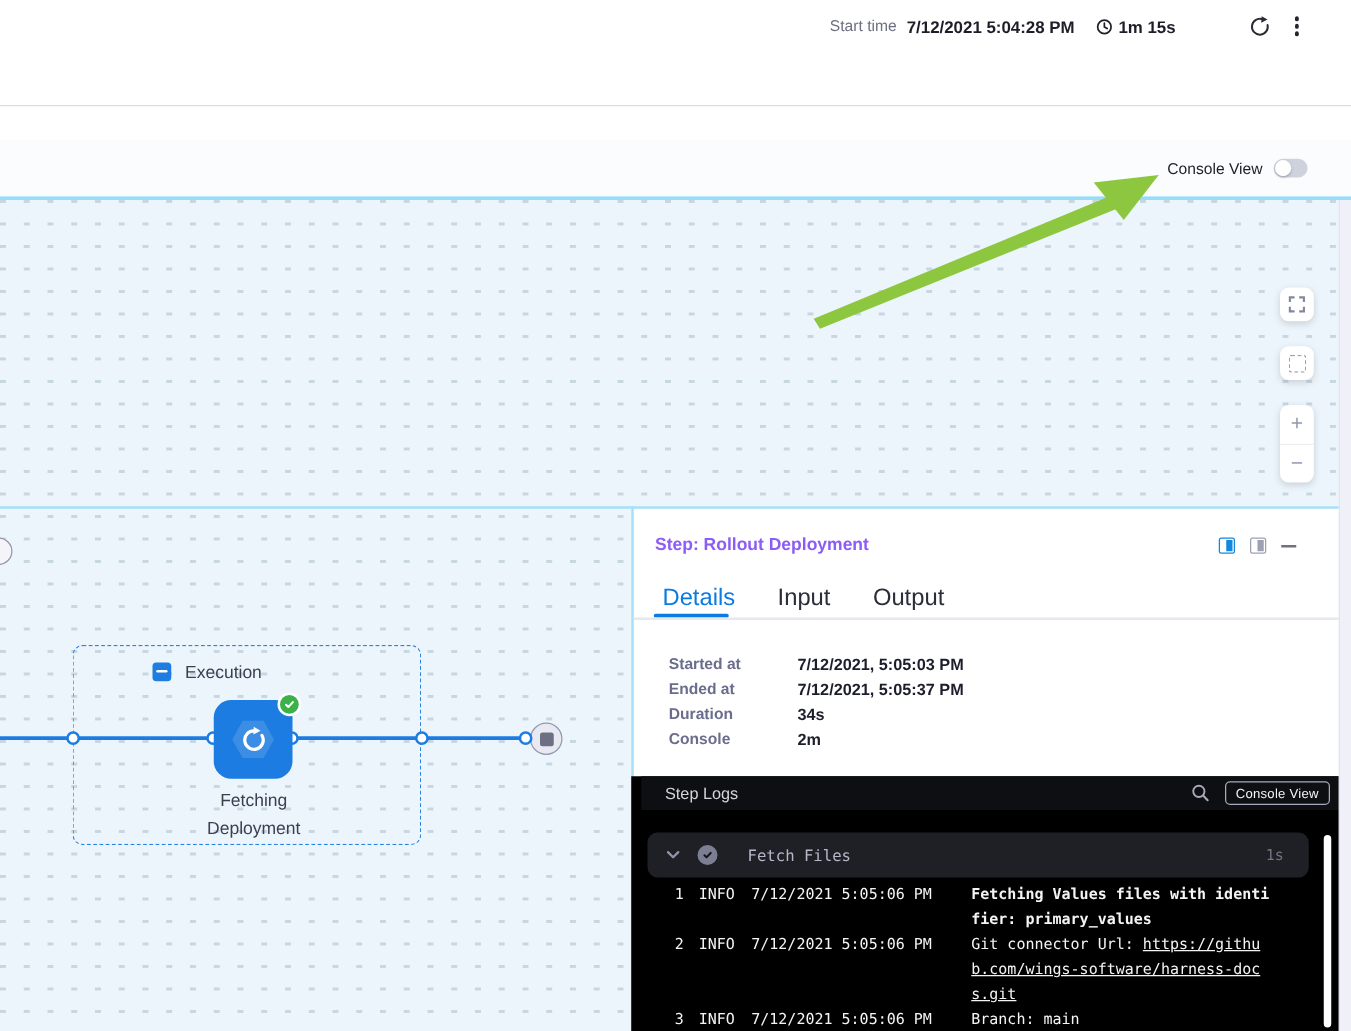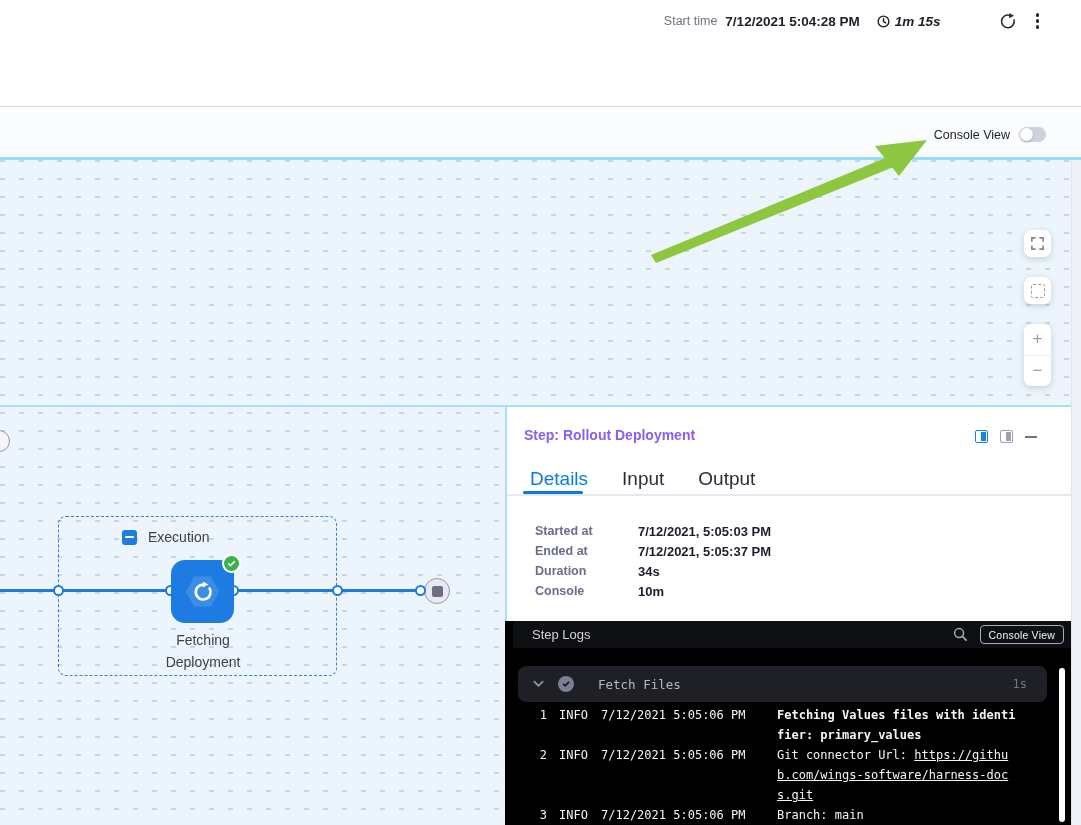"Start time" .topbar { height: 107px -> 85px }
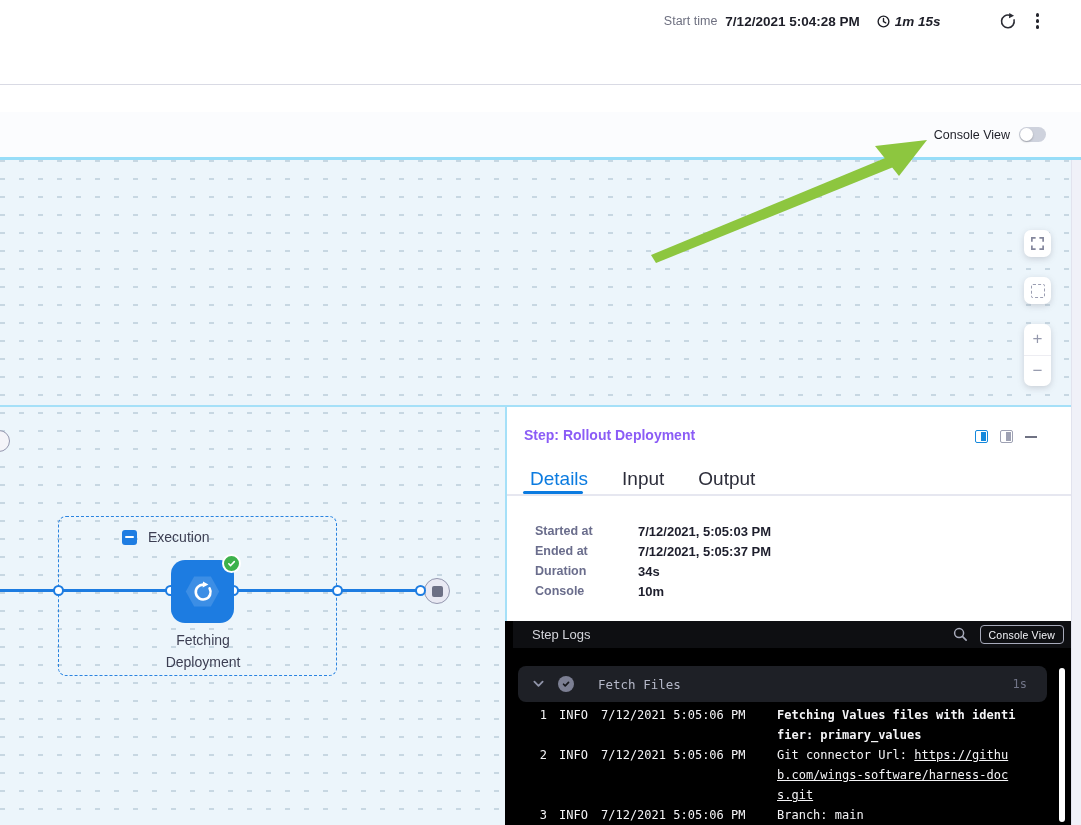"1m 15s" .tb-clock { font-style: italic -> none }
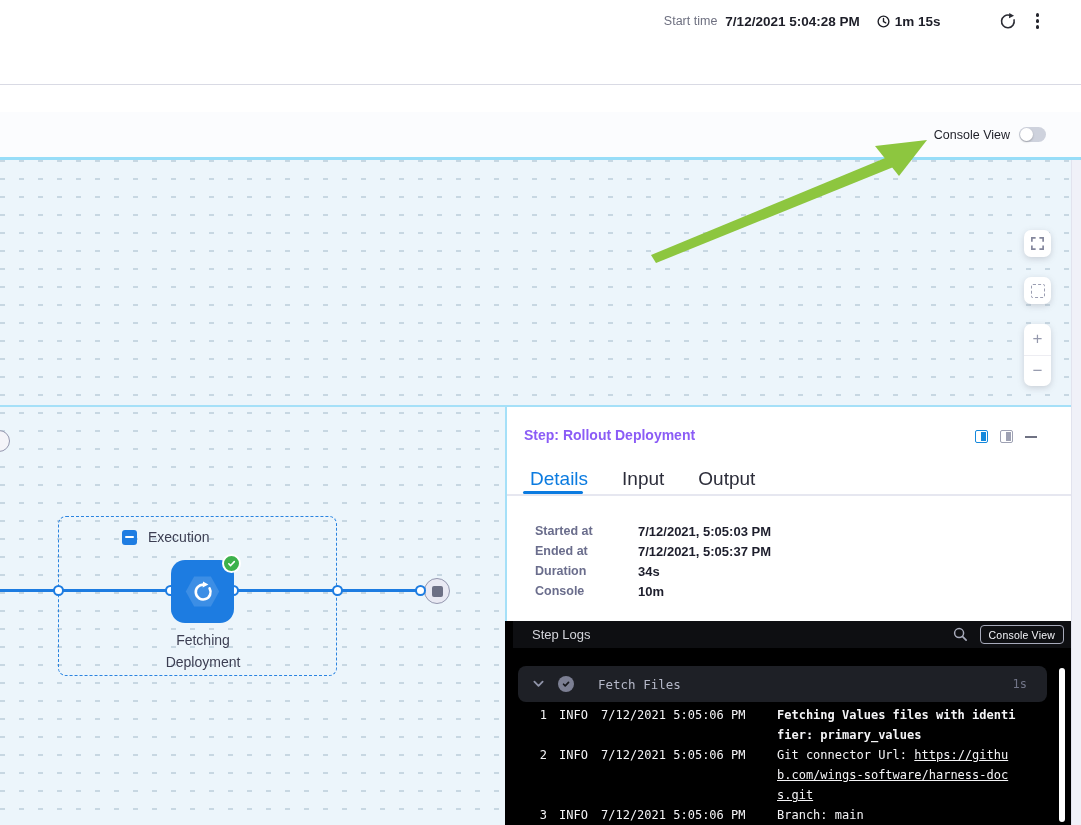"10m" span.dvalue { text: 10m -> 2m }
